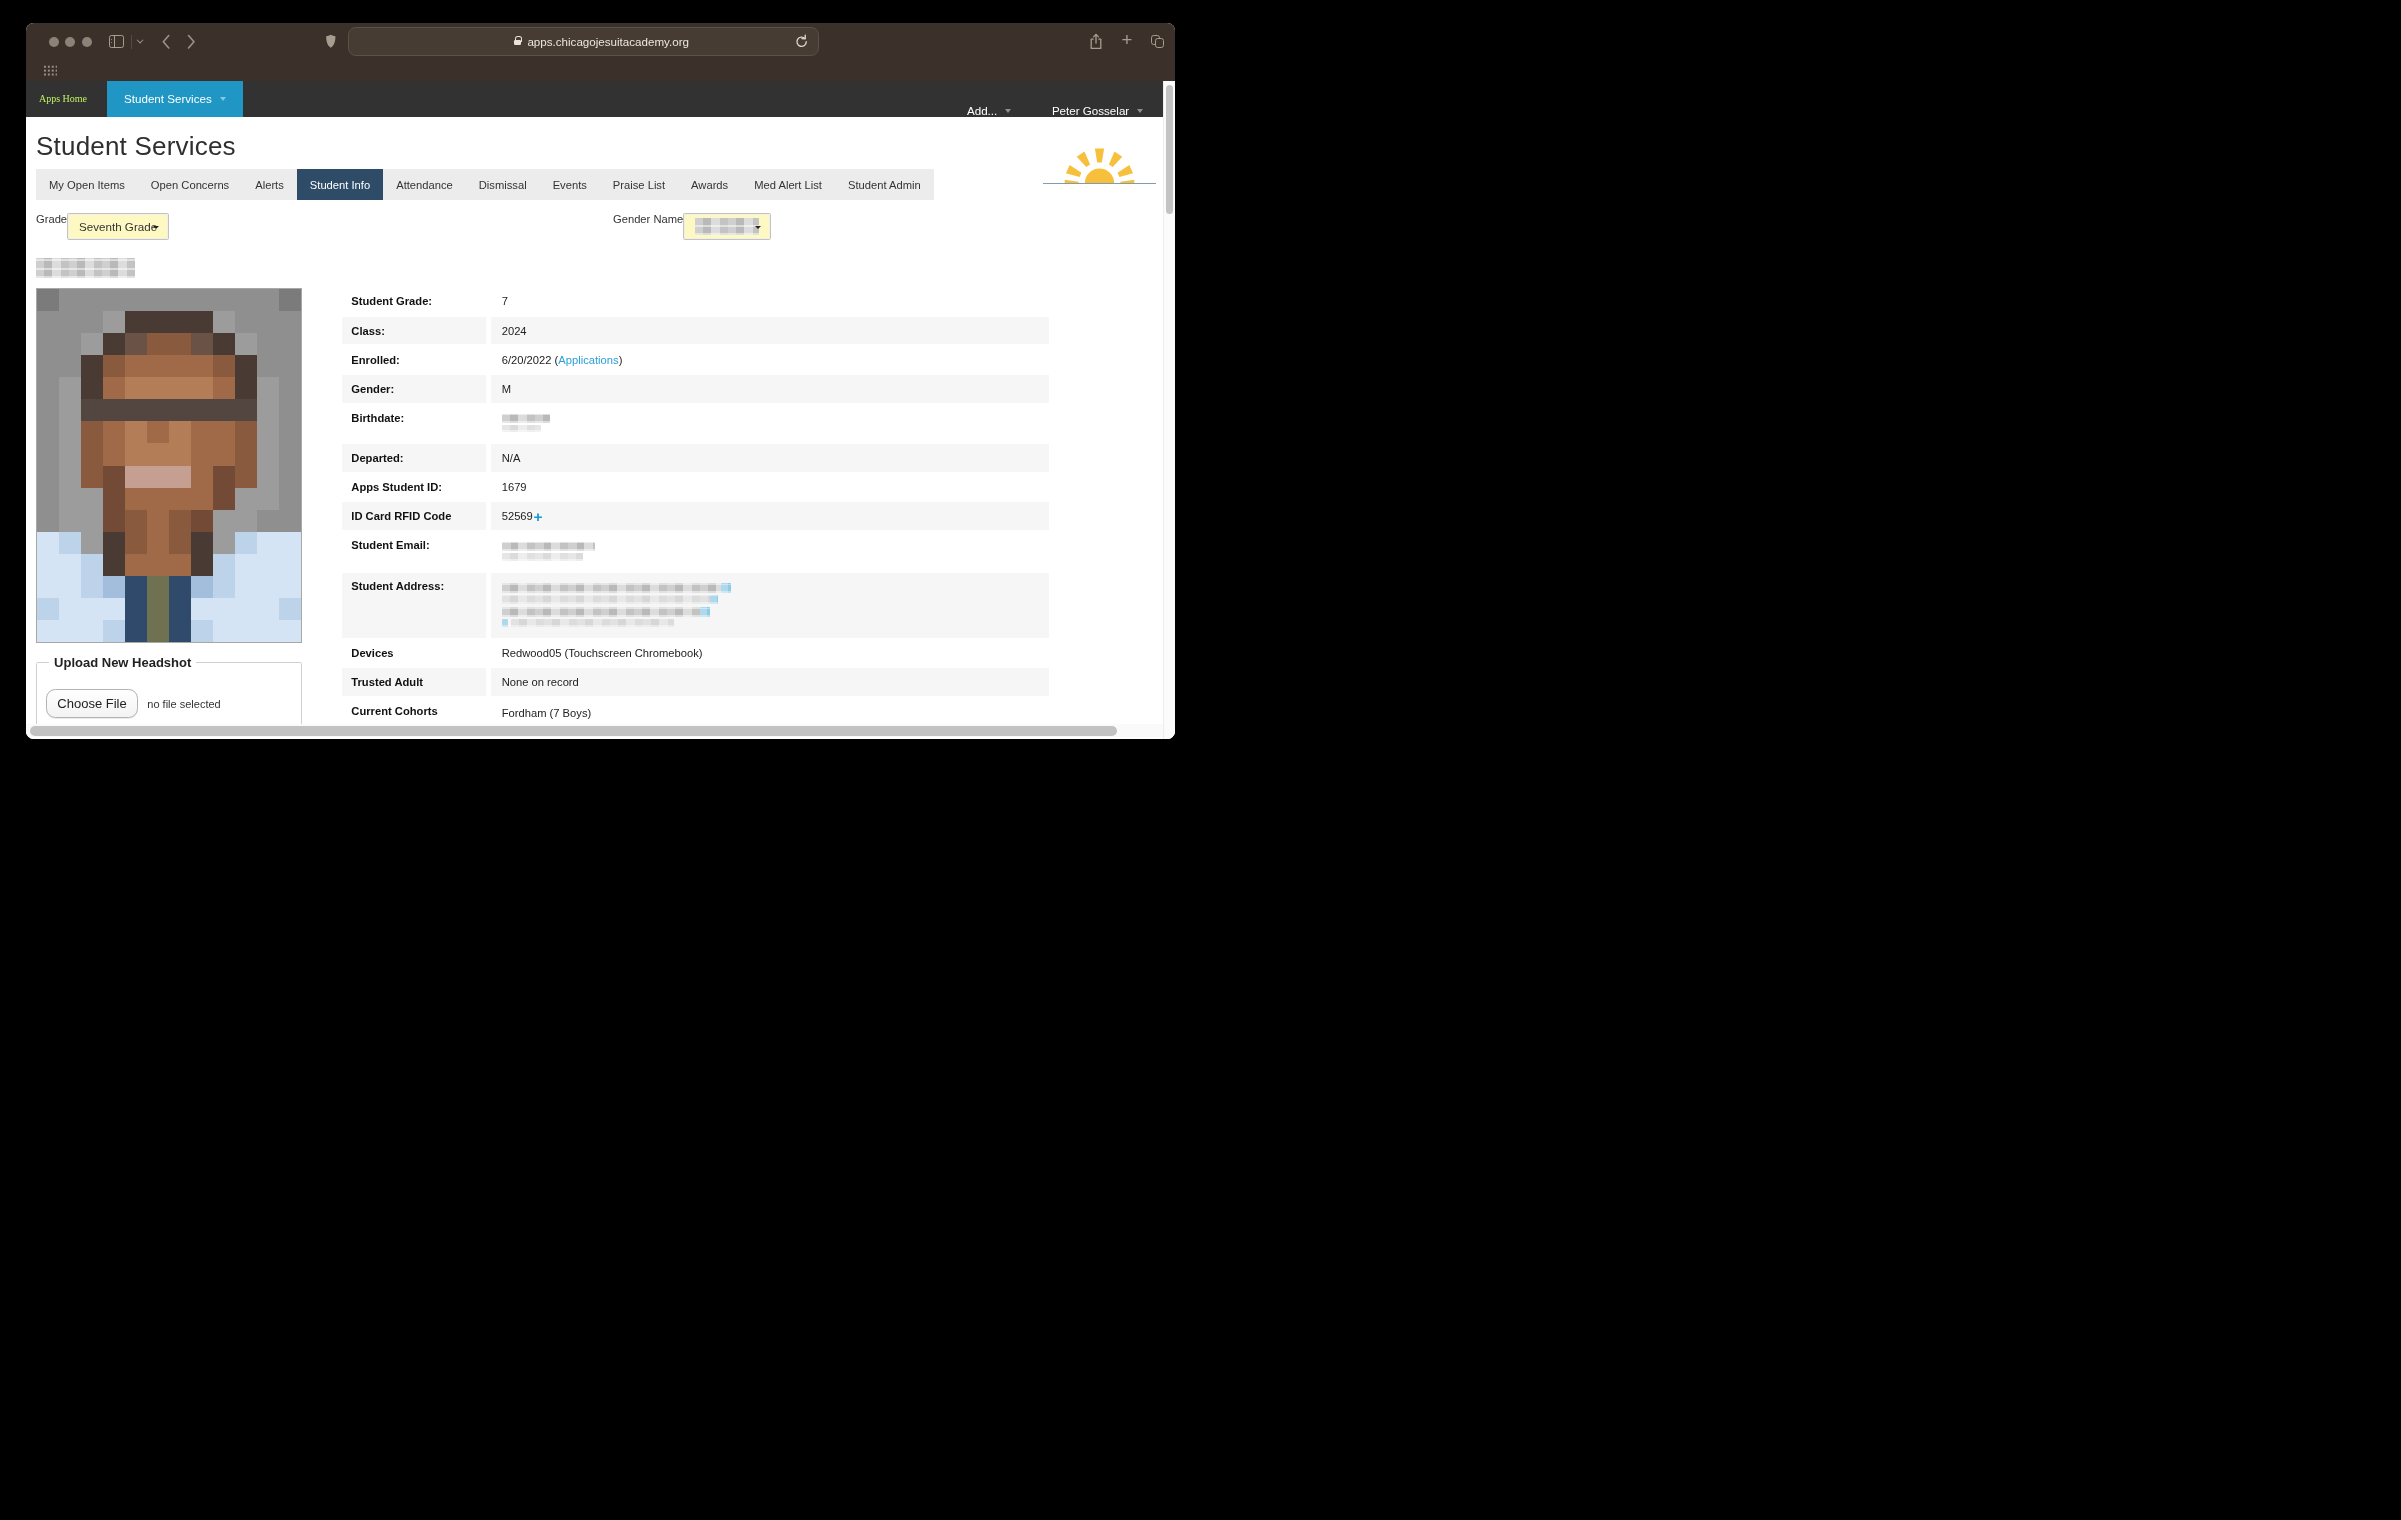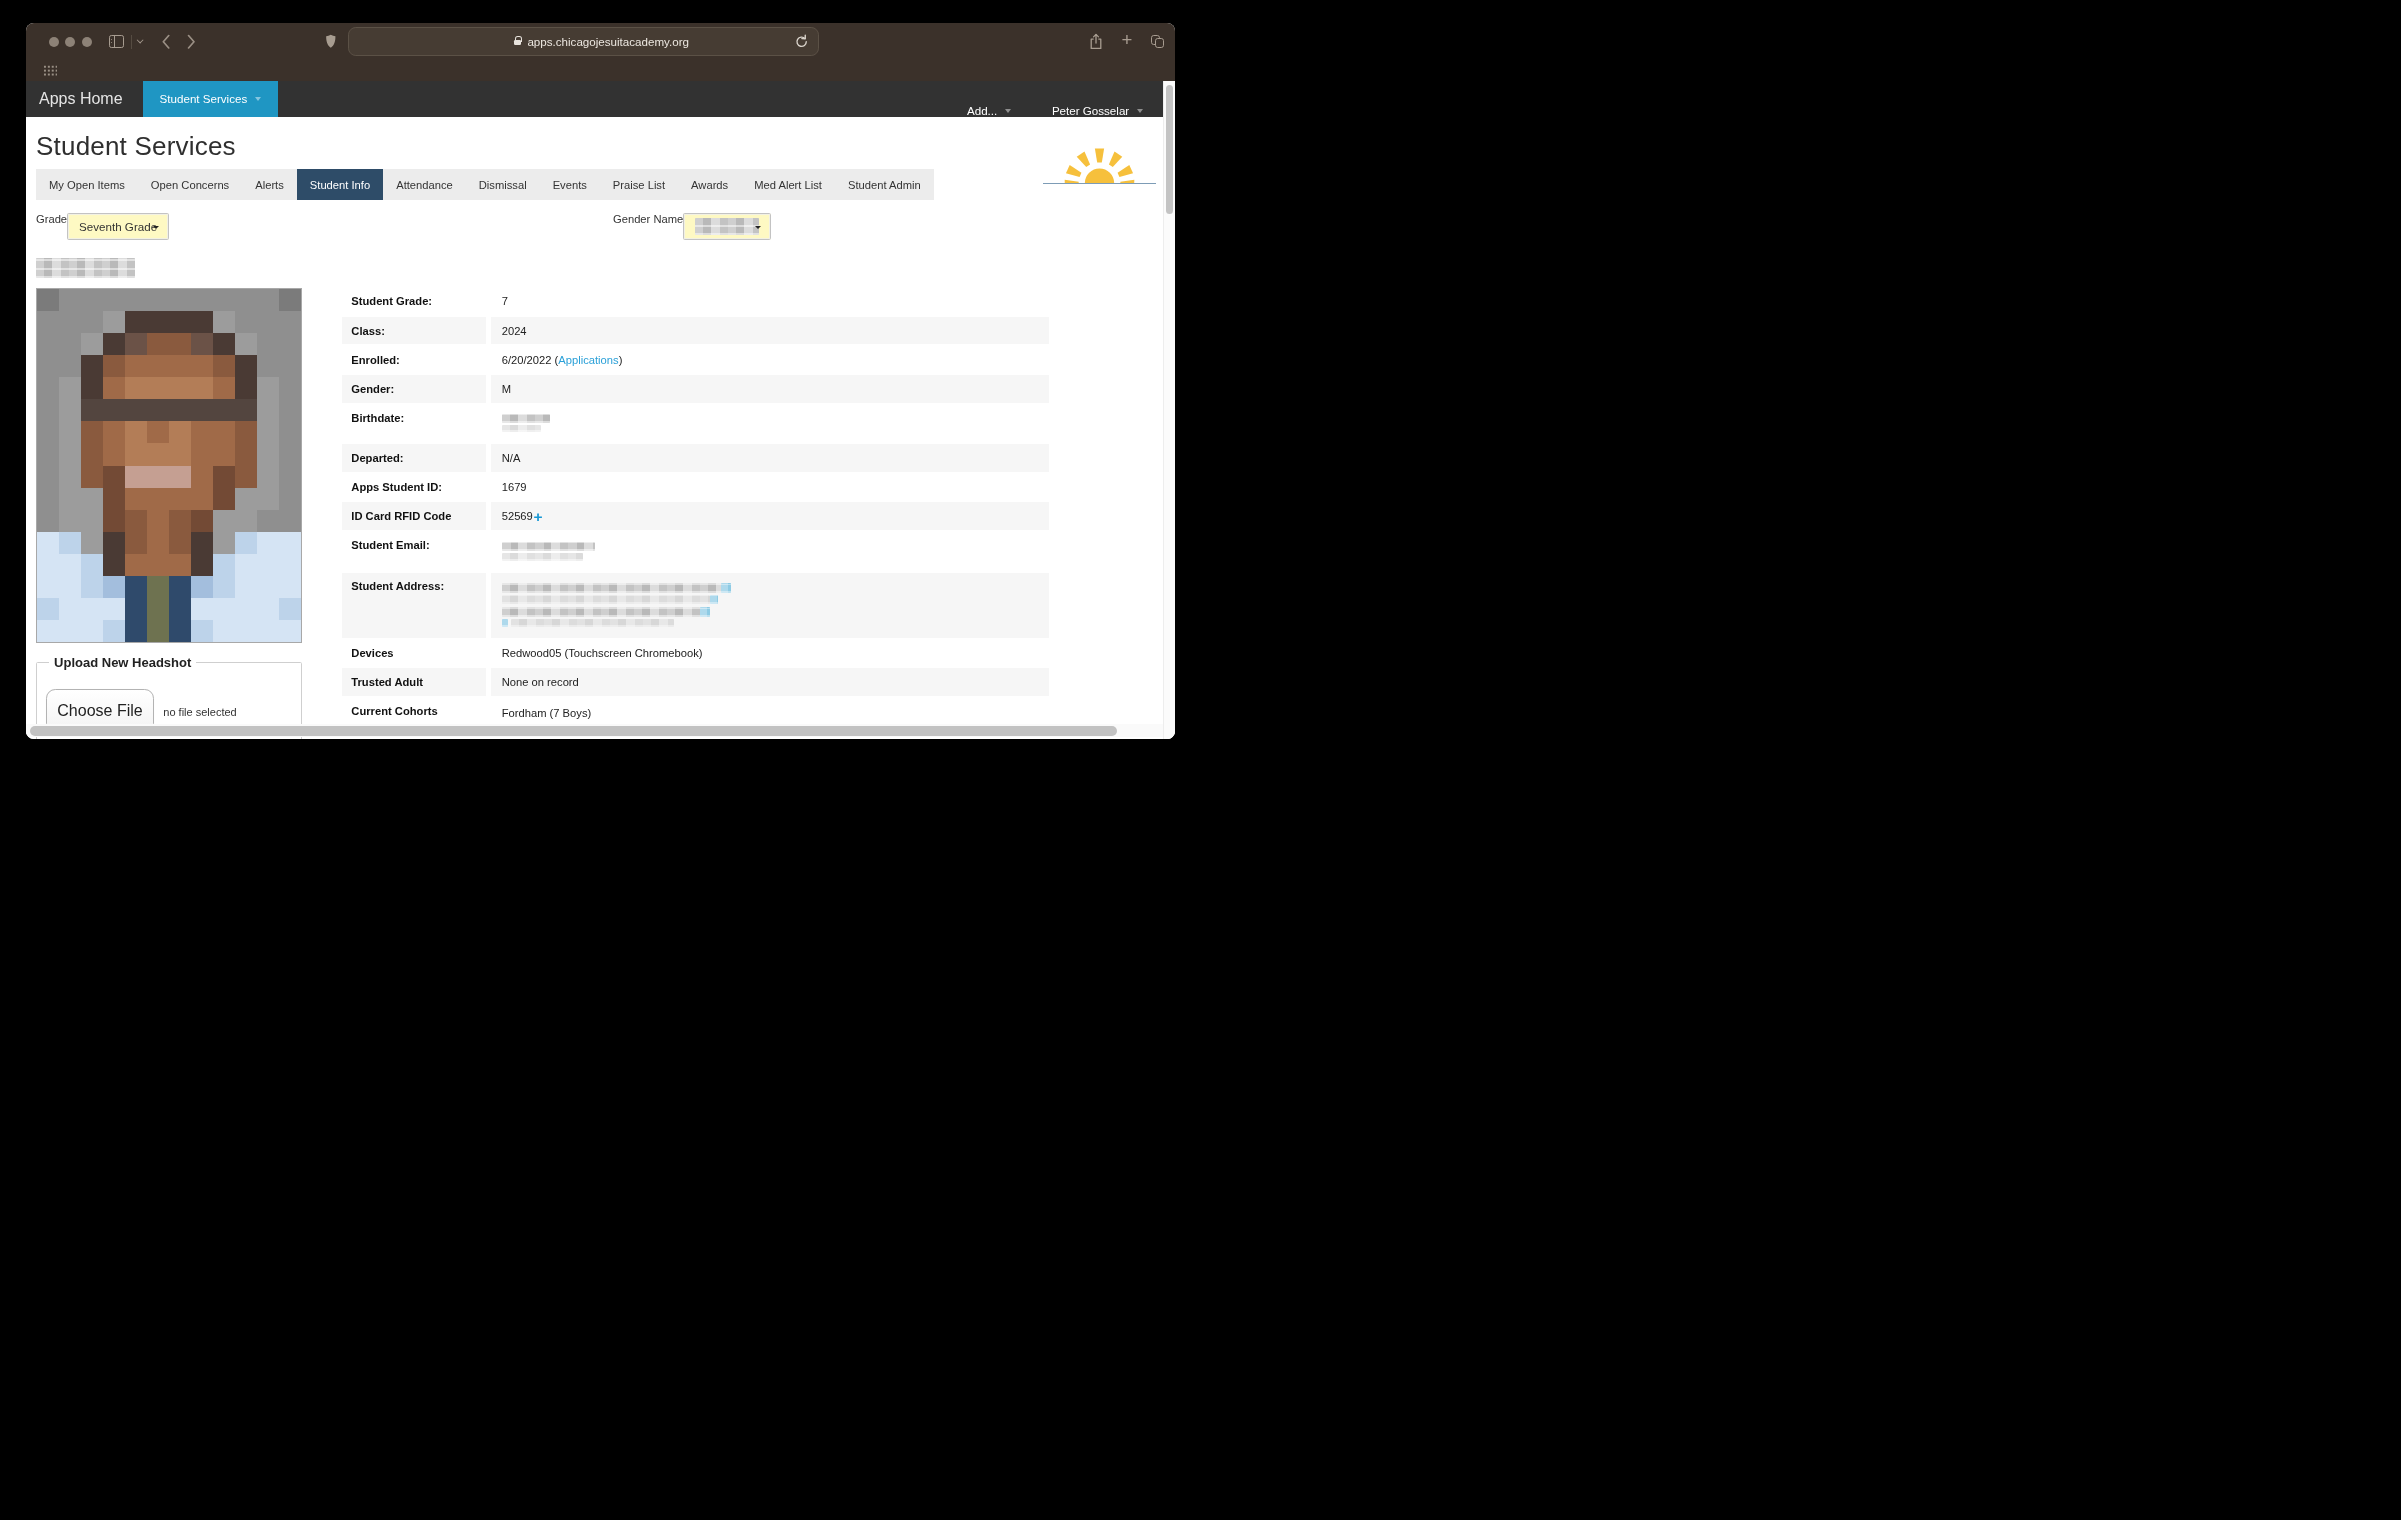"Apps Home" .nav-home { color: #e5e5e5 -> #bef264; font-family: none -> Liberation Serif, serif; font-size: 16px -> 10px }
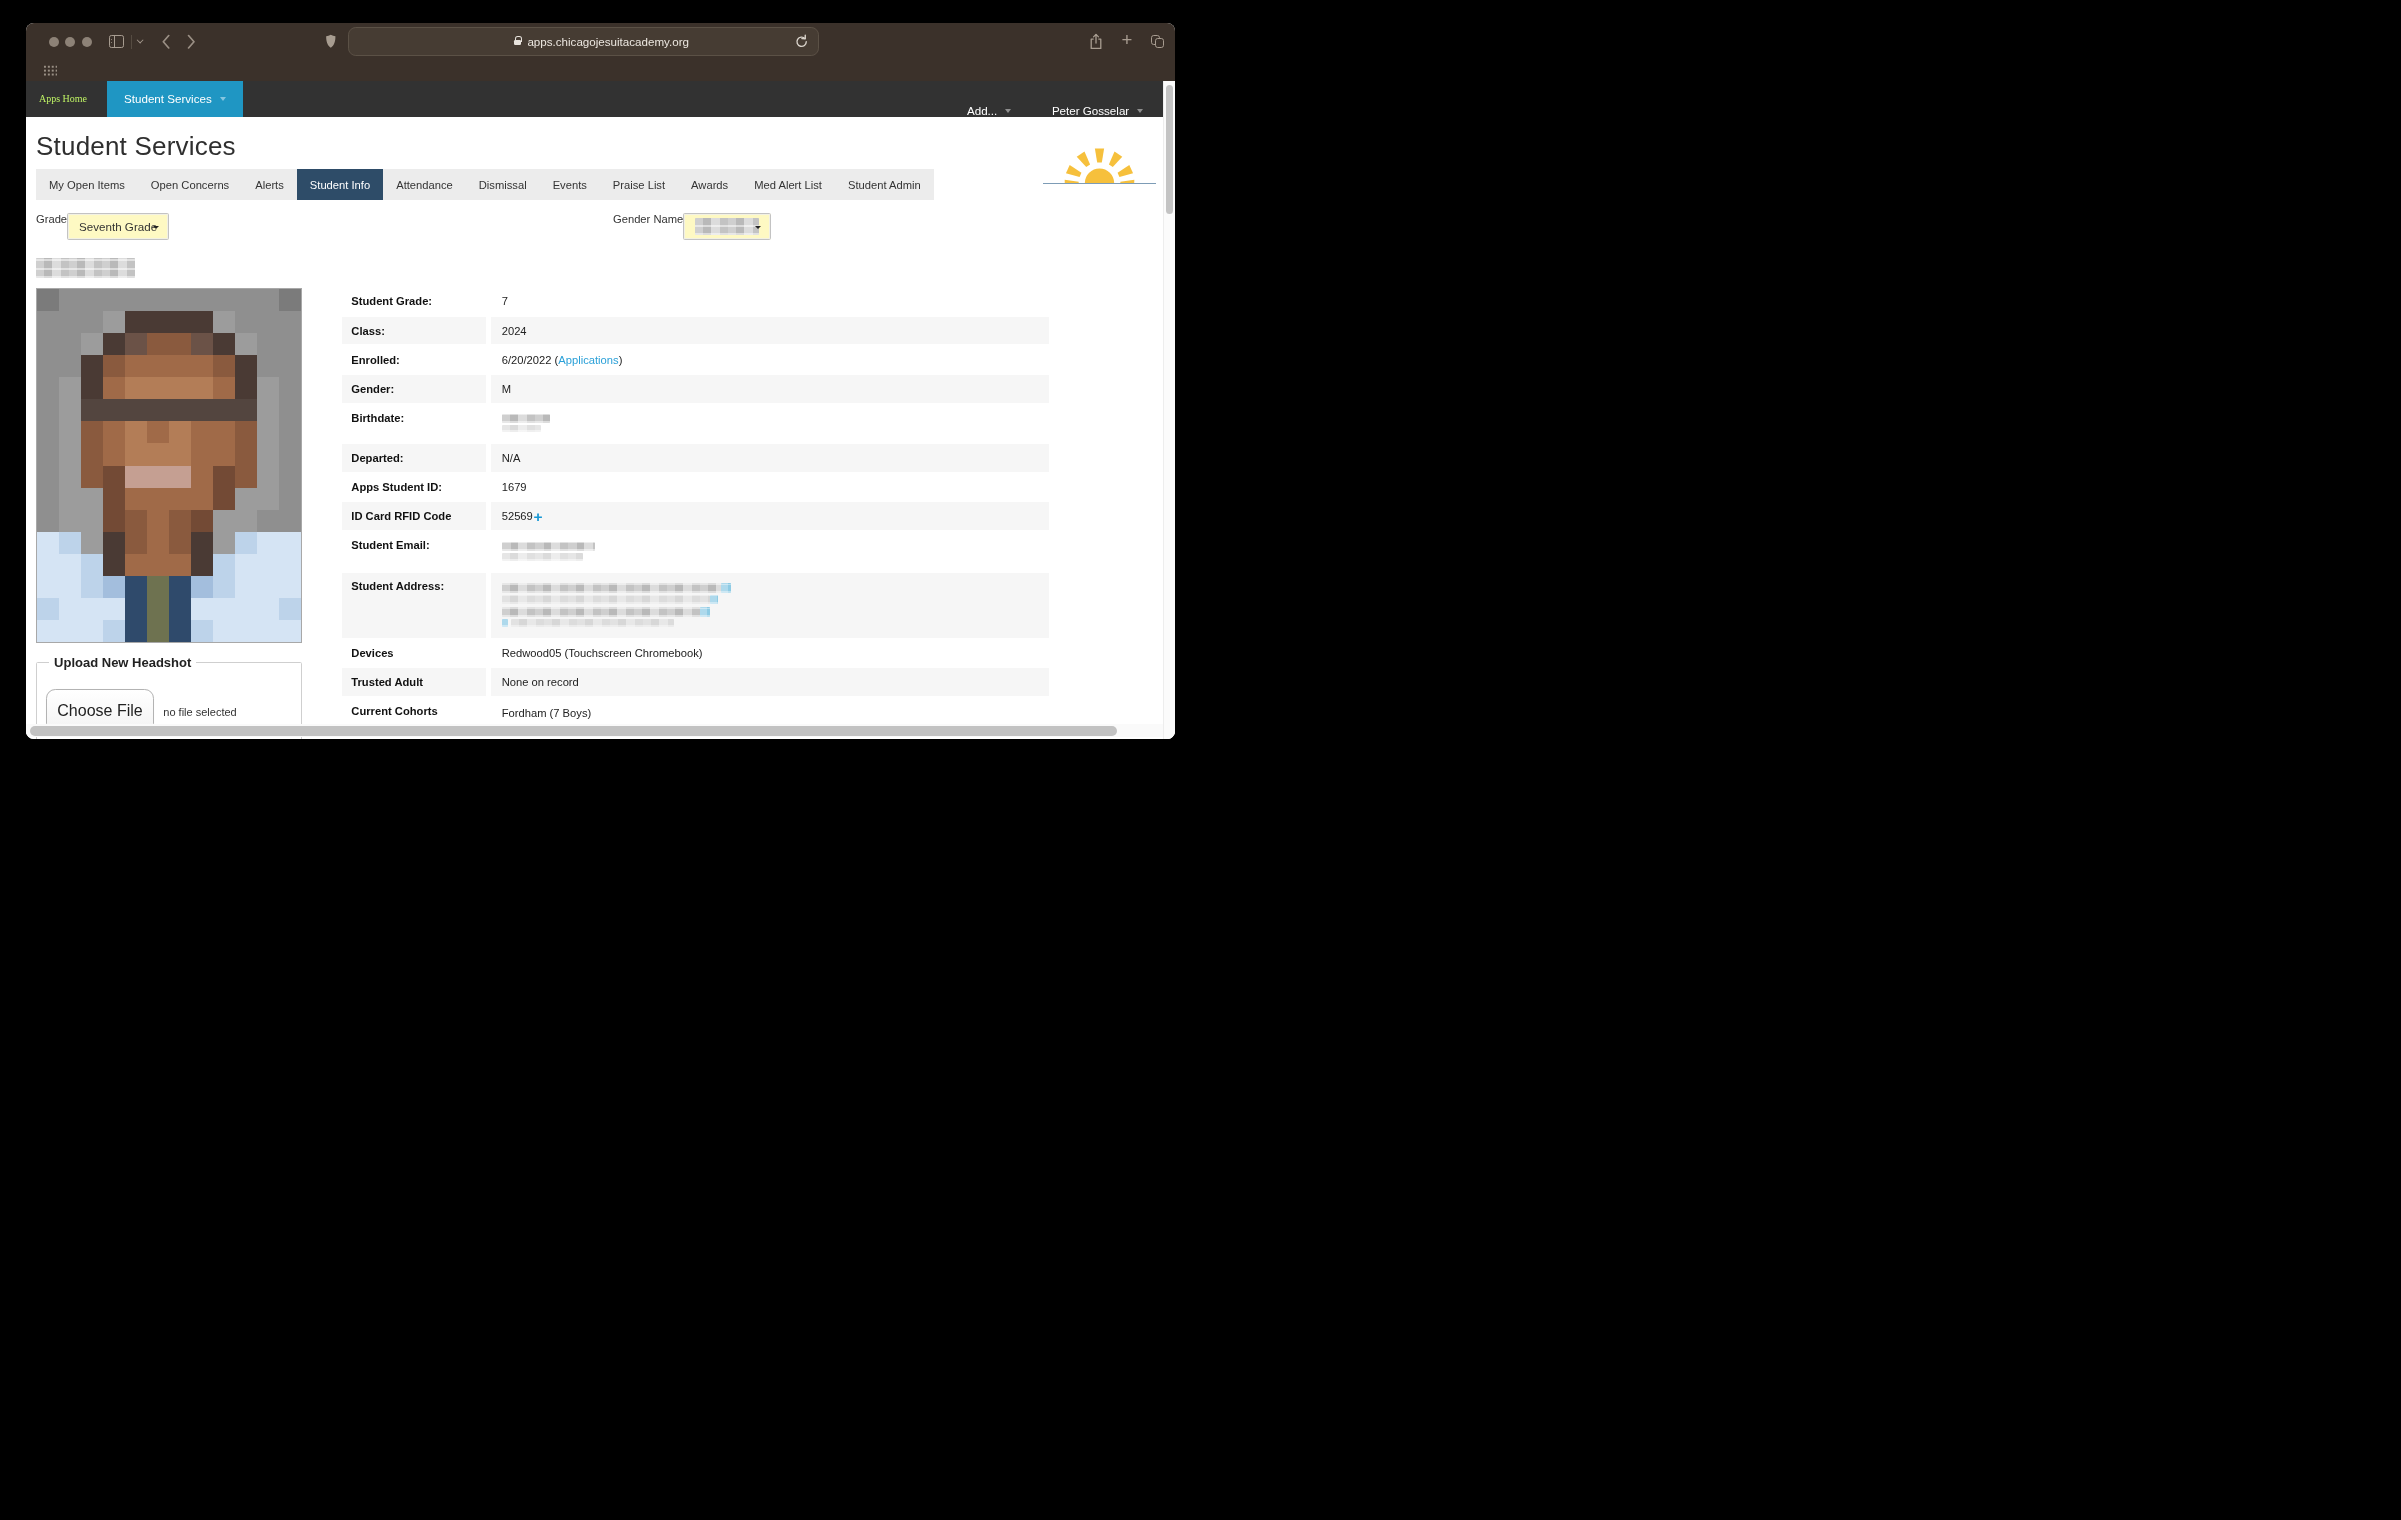"Choose File" .filebtn { font-size: 16px -> 13px; padding: 12px 10px -> 6px 10px }
